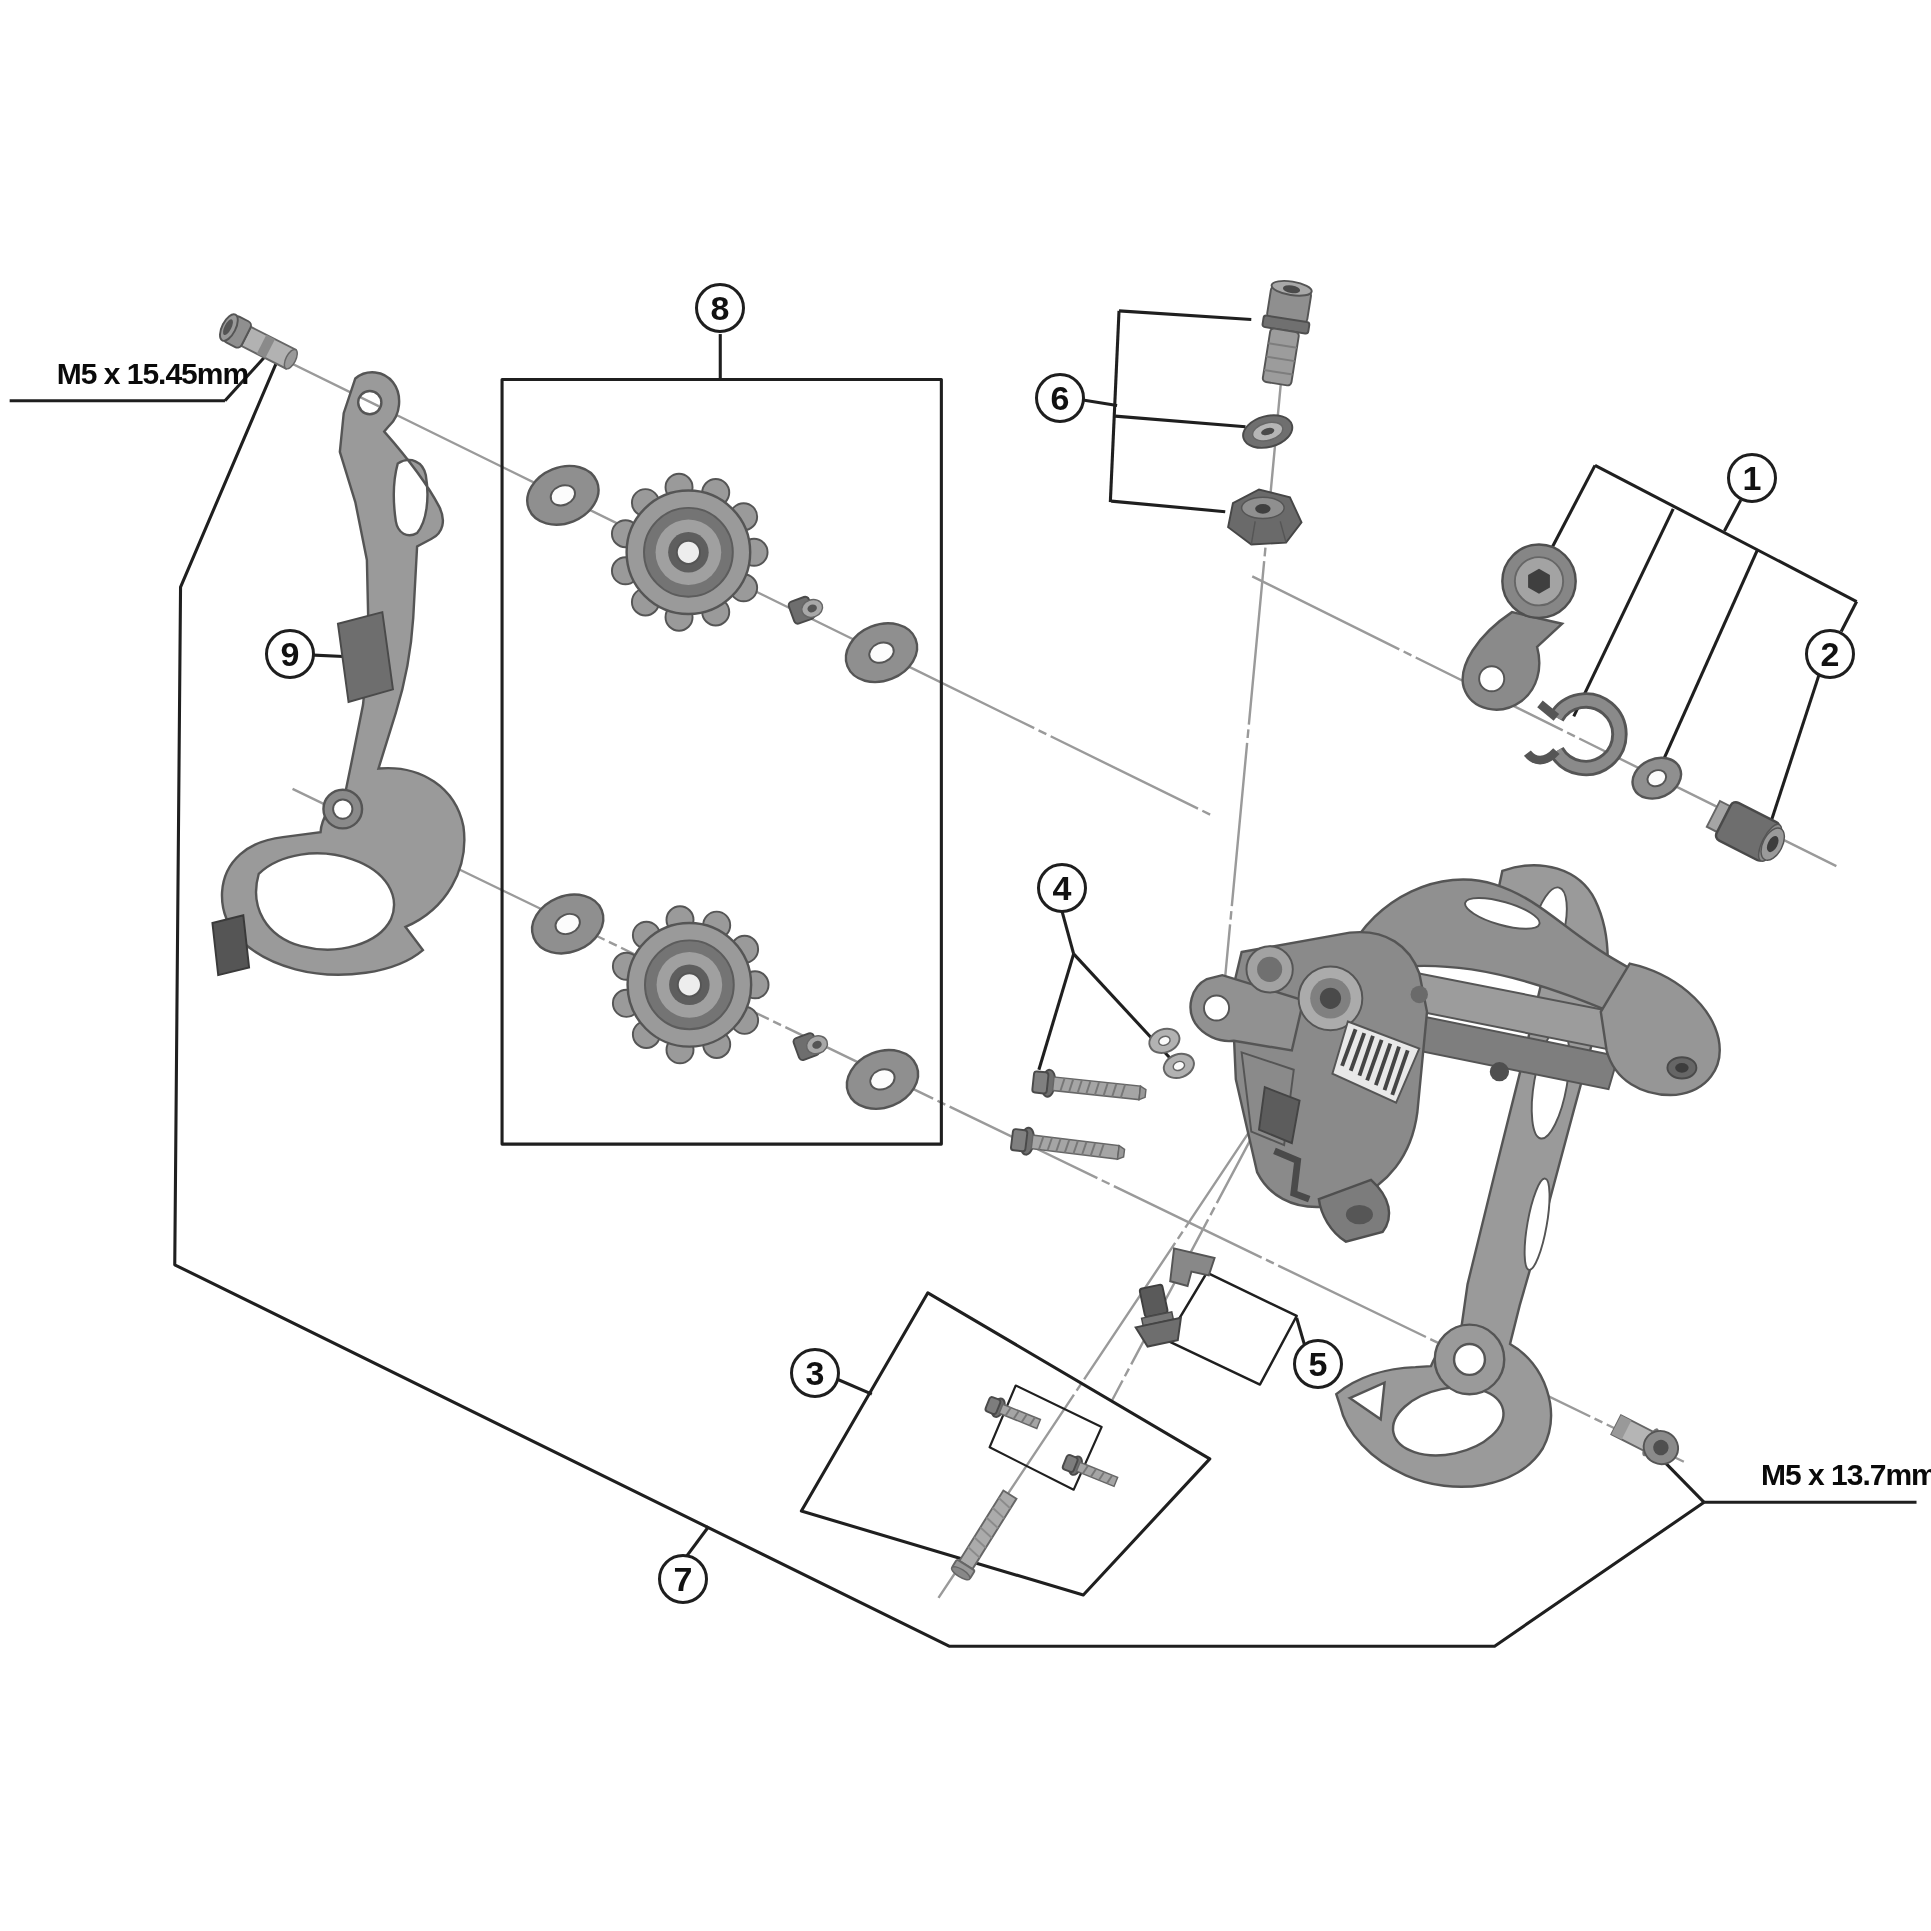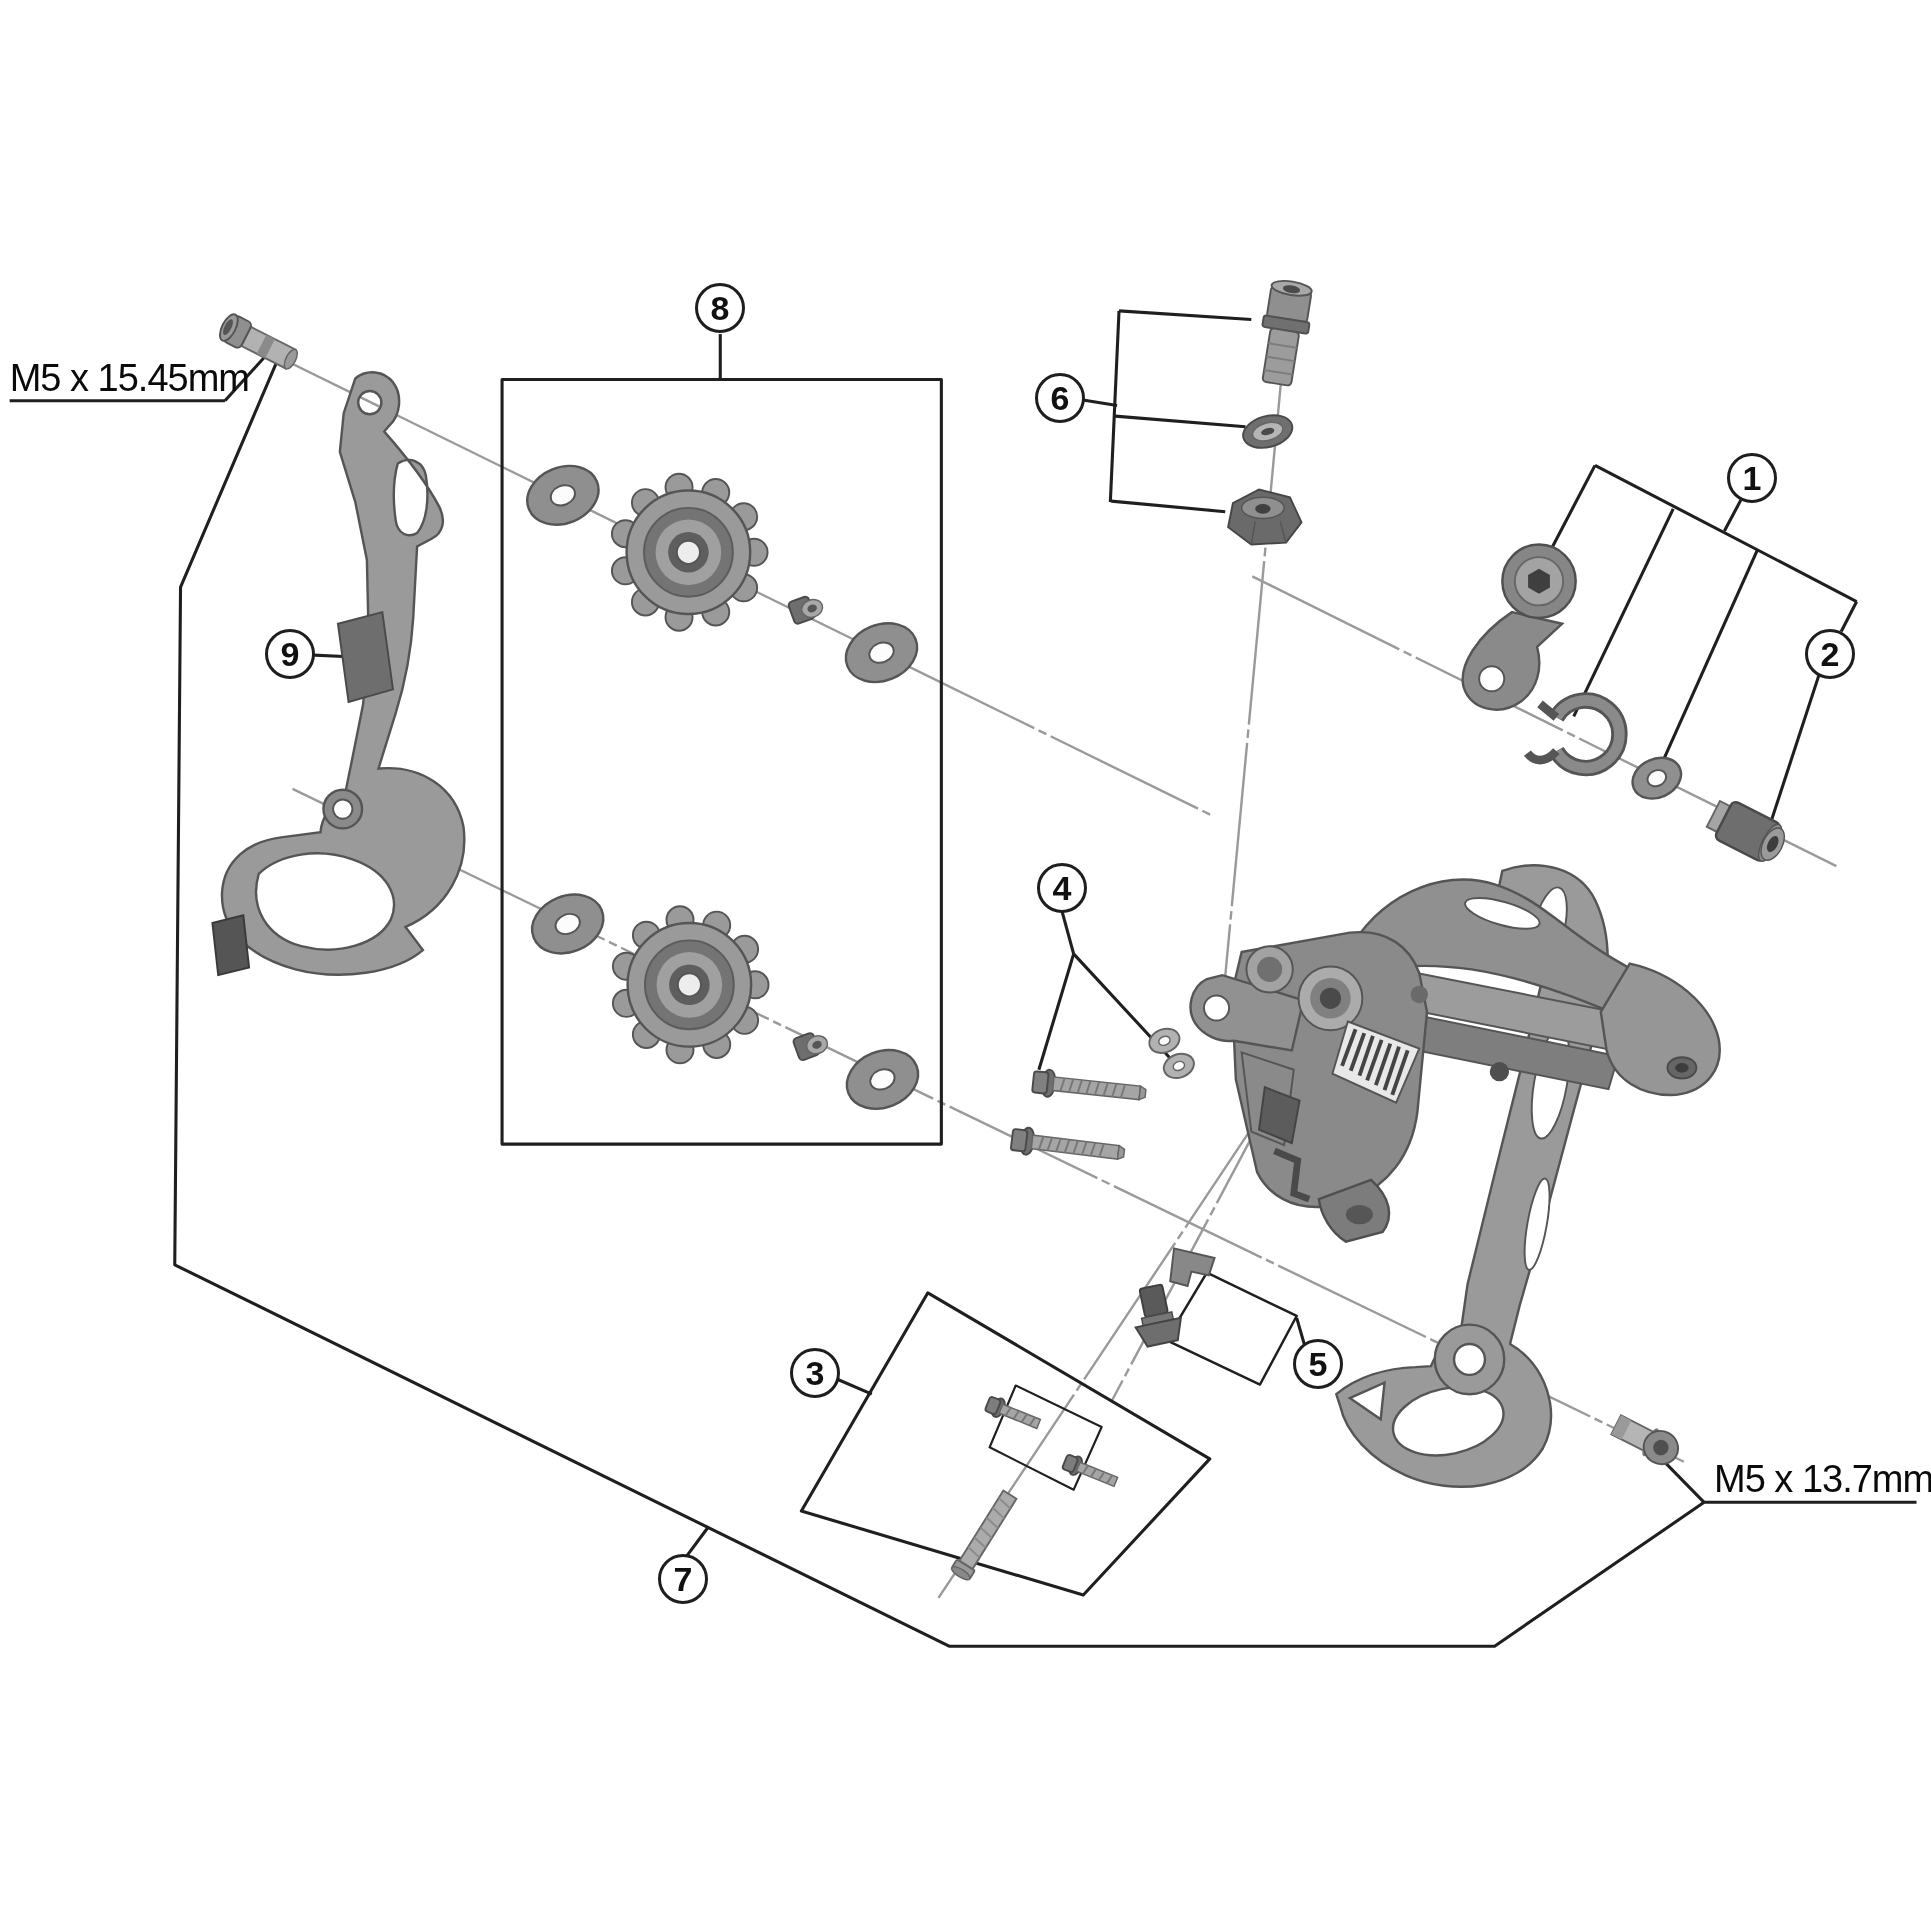"M5 x 15.45mm" .m5label { font-size: 38px -> 30px; font-weight: normal -> bold; margin-left: none -> 47px }
